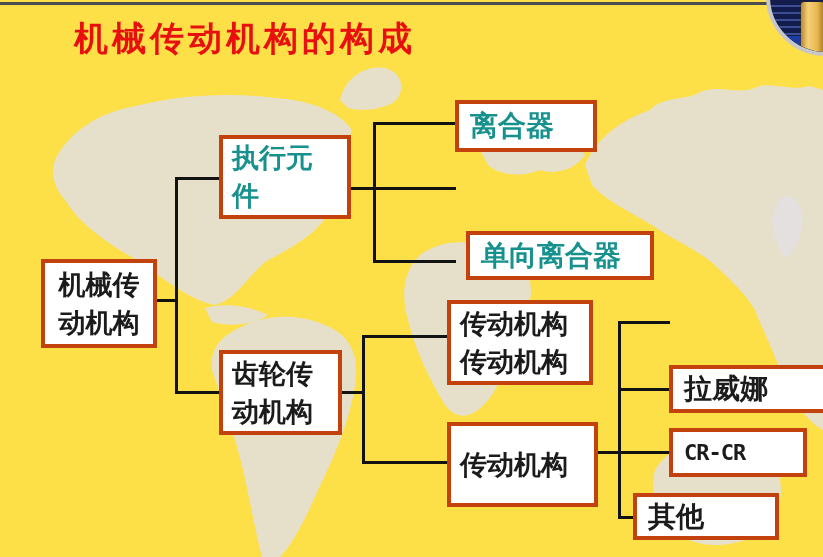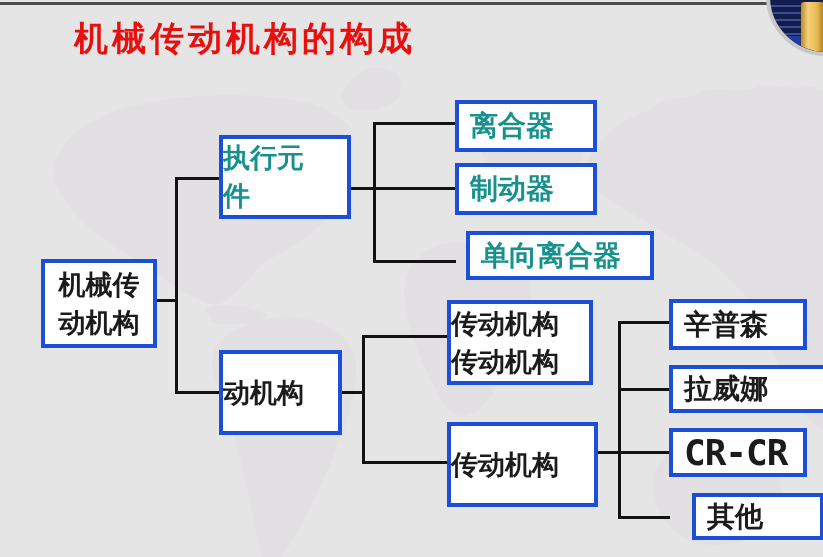"机械传动机构的构成" #slide { background: #e5e5e5 -> #fde047 }
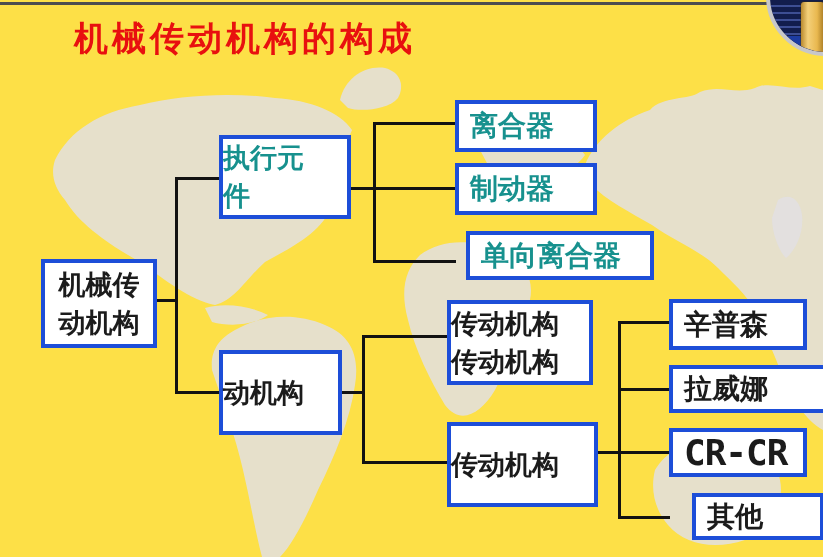"离合器" .node { border: 4px solid #1d4ed8 -> 4px solid #c2410c }
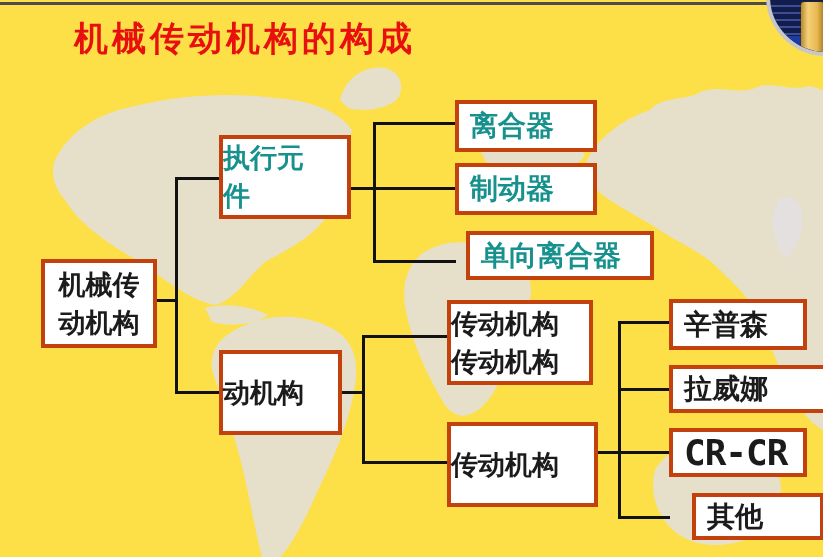"执行元" .node .txt { padding-left: none -> 9px }
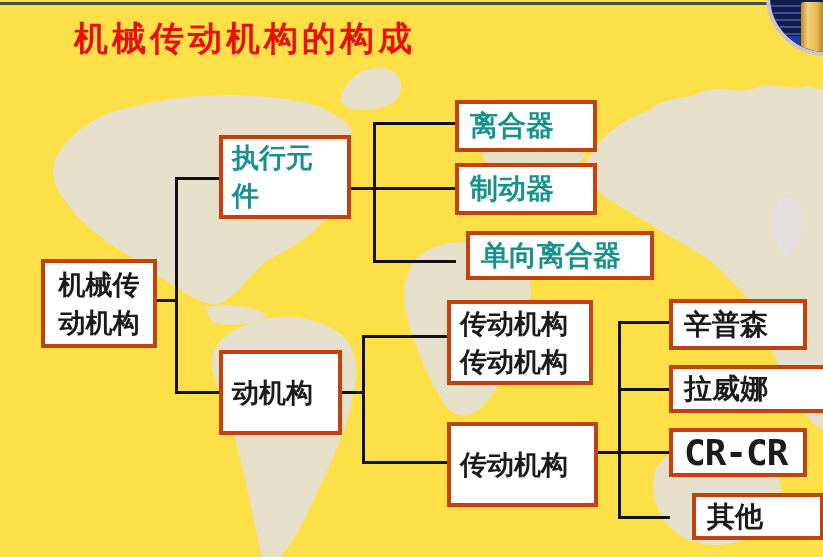"制动器" div.node { html: <div> <div> <span>制动器</span> </div> </div> -> none }
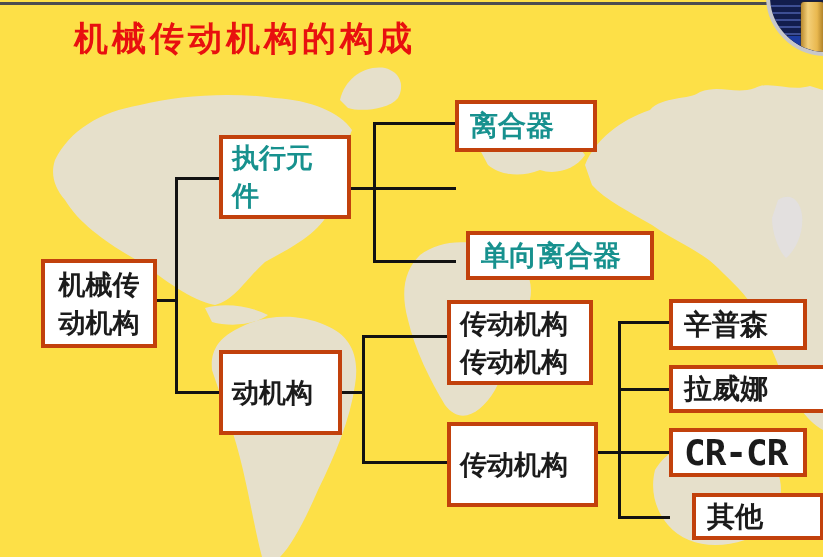"辛普森" div.node { html: <div> <div> <span>辛普森</span> </div> </div> -> none }
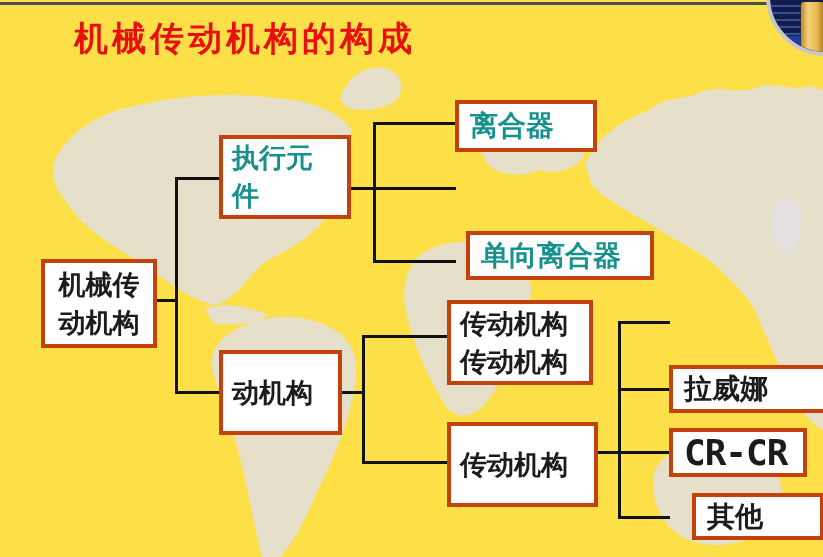"齿轮传" span { html: none -> <span>齿轮传</span> }
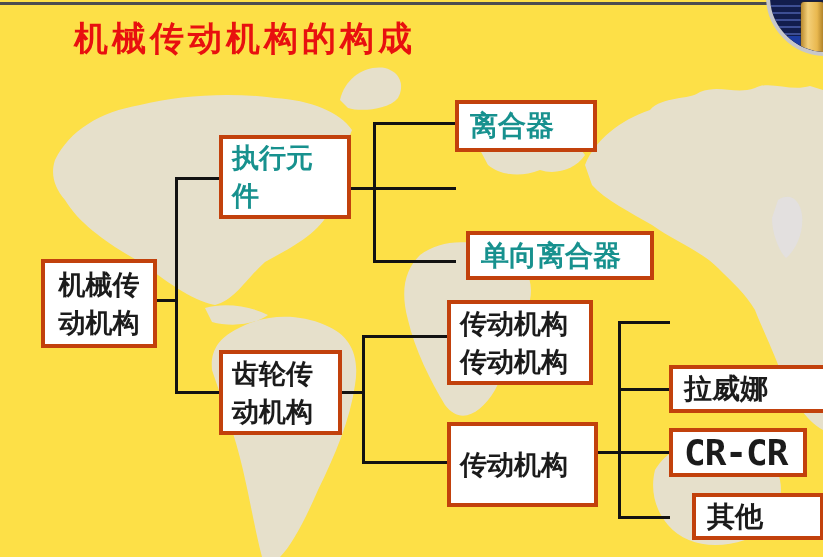"CR-CR" .node.mono .txt { font-size: 36px -> 22px }
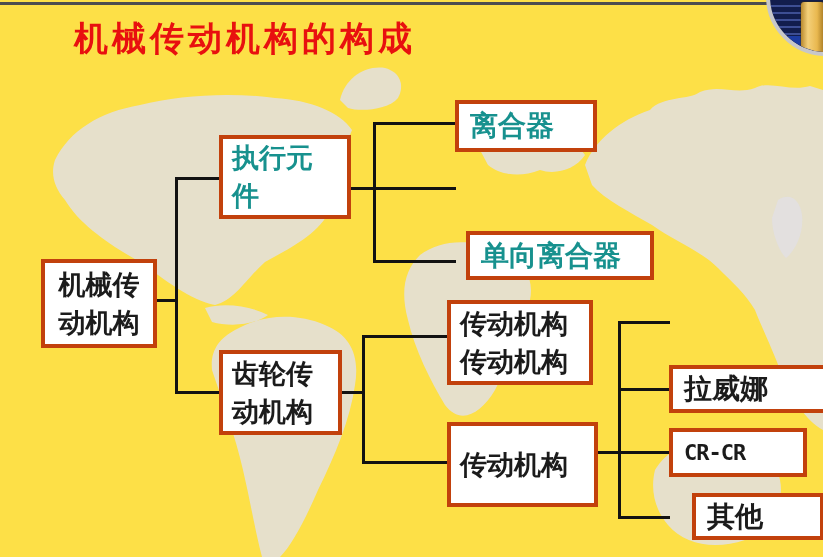"其他" div.node { left: 692px -> 633px; width: 132px -> 146px }
